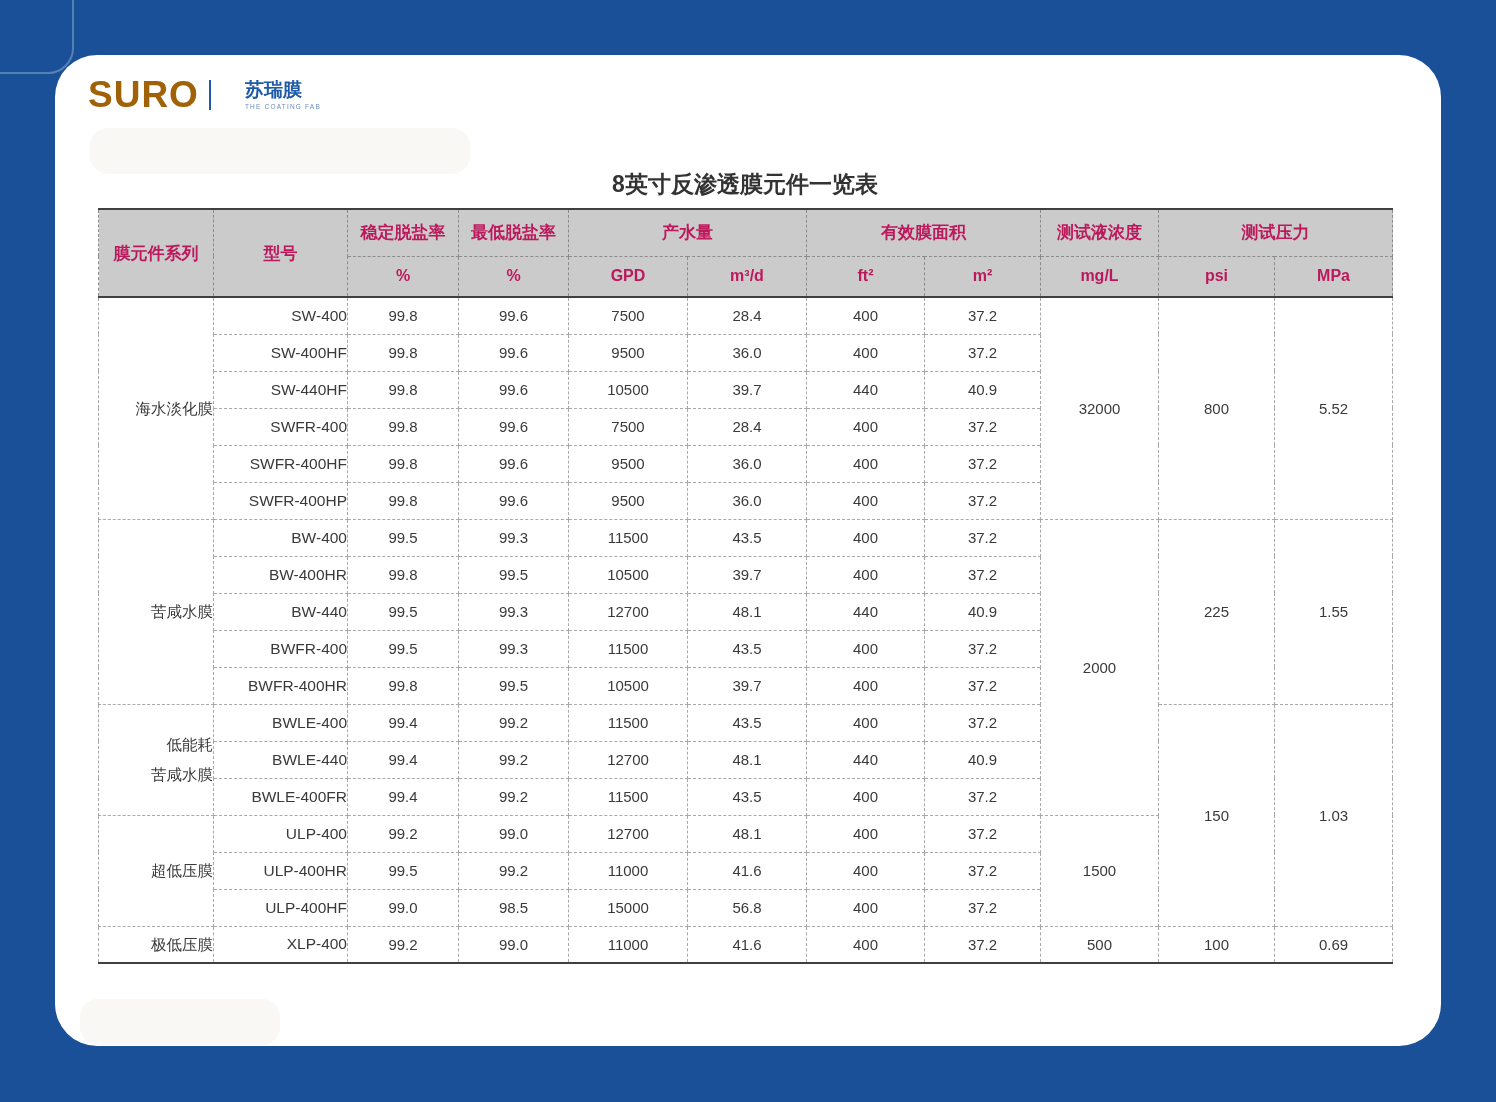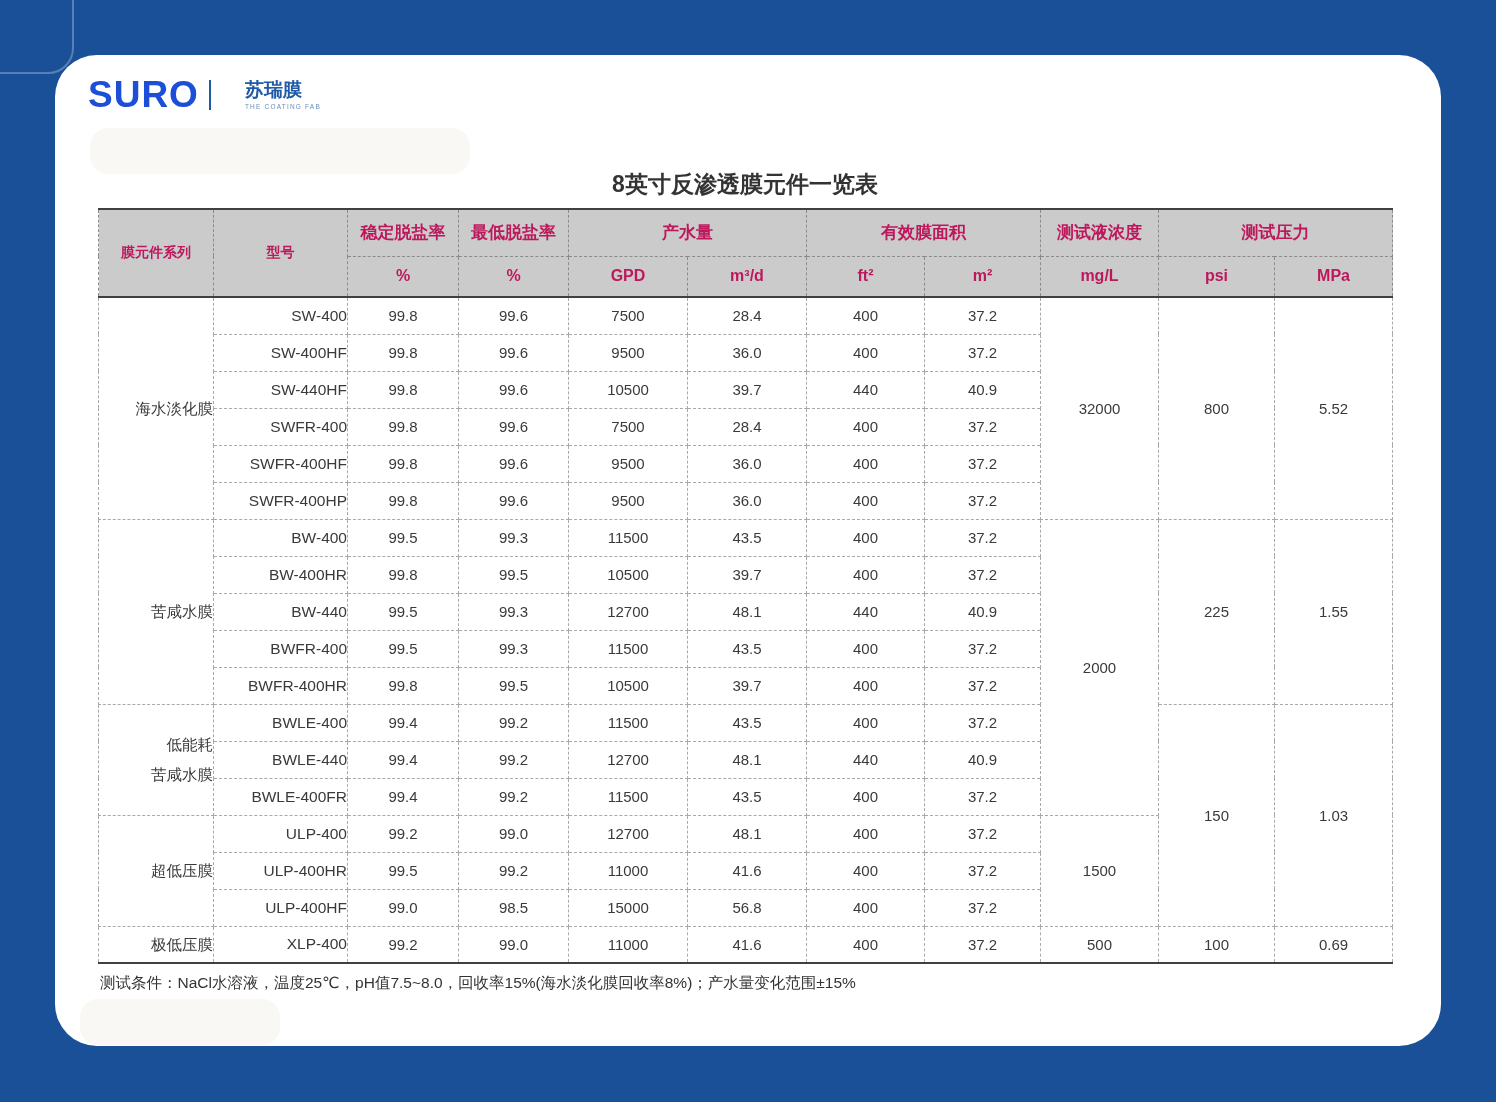"SURO" .logo .brand { color: #1d4ed8 -> #a16207 }
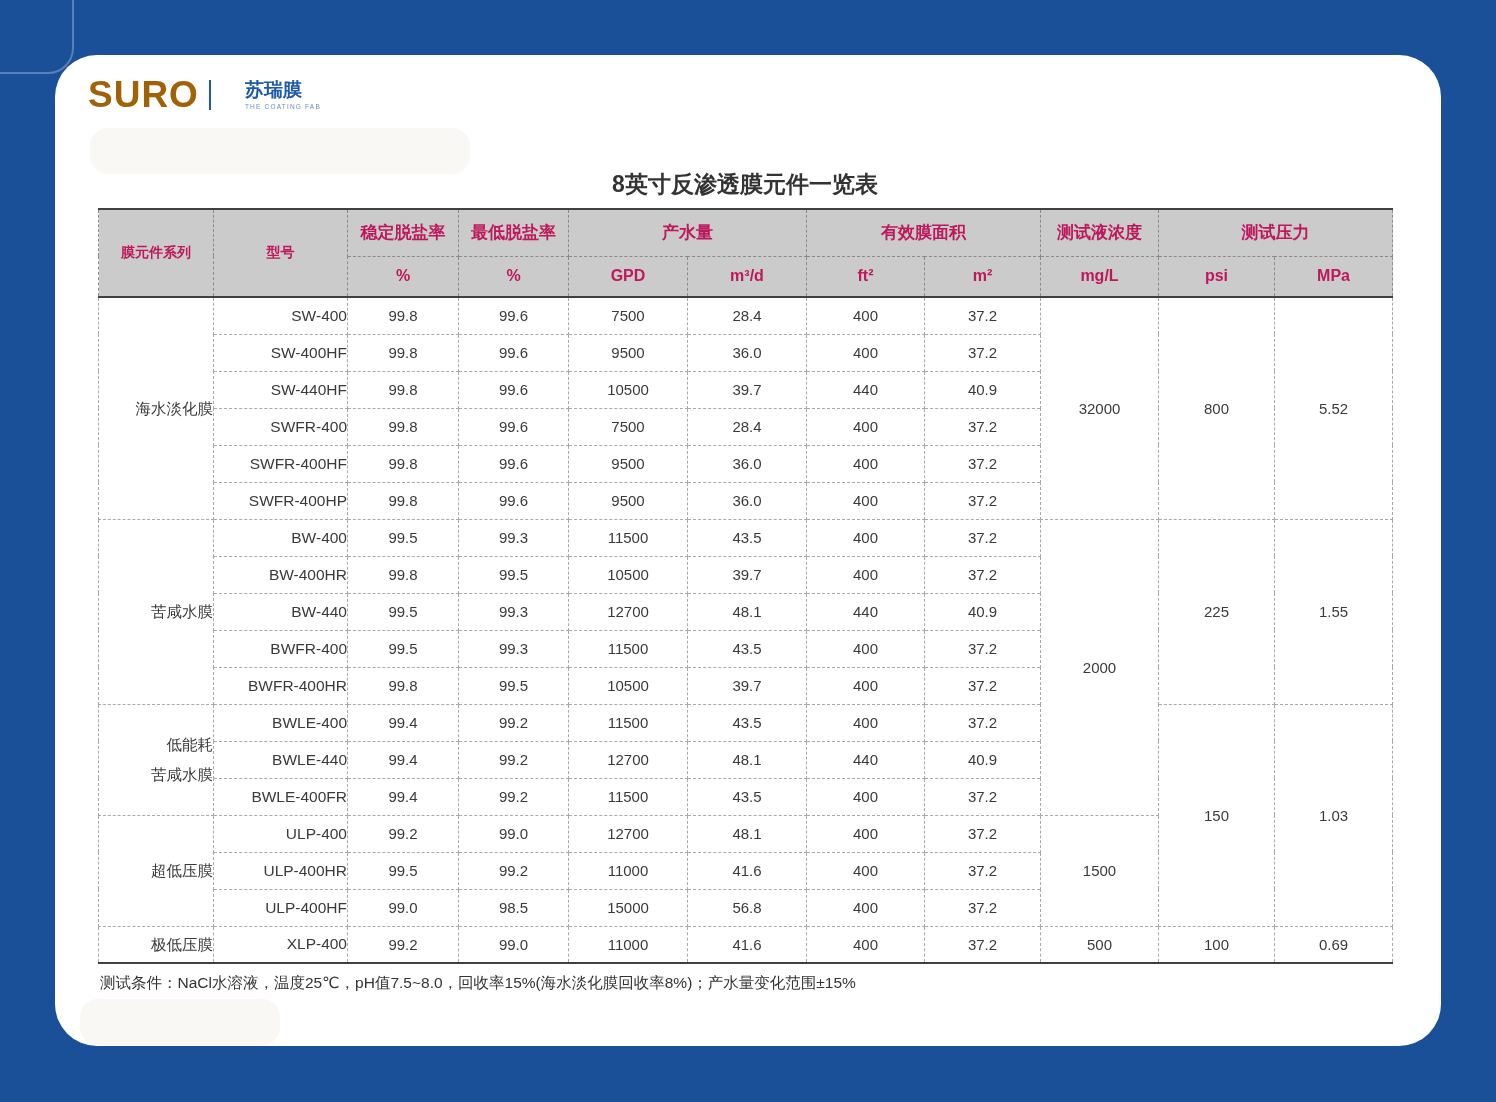"膜元件系列" table.spec th.span2 { font-size: 14px -> 17px }
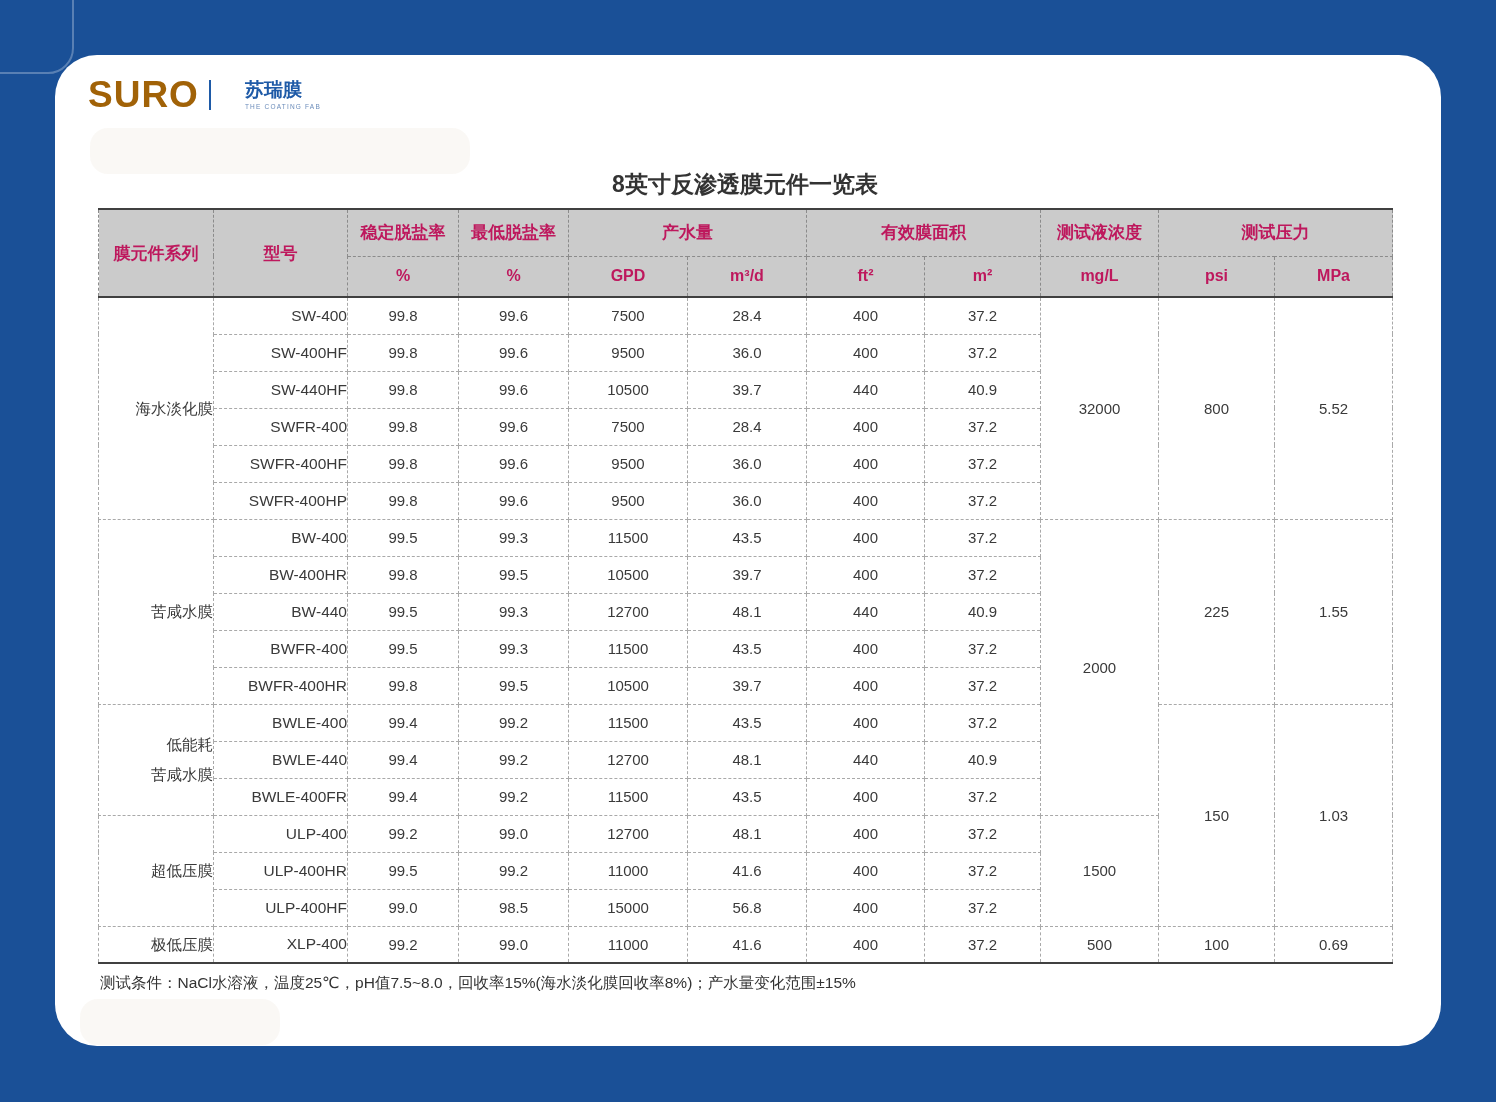"测试条件：NaCl水溶液，温度25℃，pH值7.5~8.0，回收率15%(海水淡" div.footnote { html: <div>测试条件：NaCl水溶液，温度25℃，pH值7.5~8.0，回收率15%(海水淡化膜回收率8%)；产水量变化范围±15%</div> -> none }
